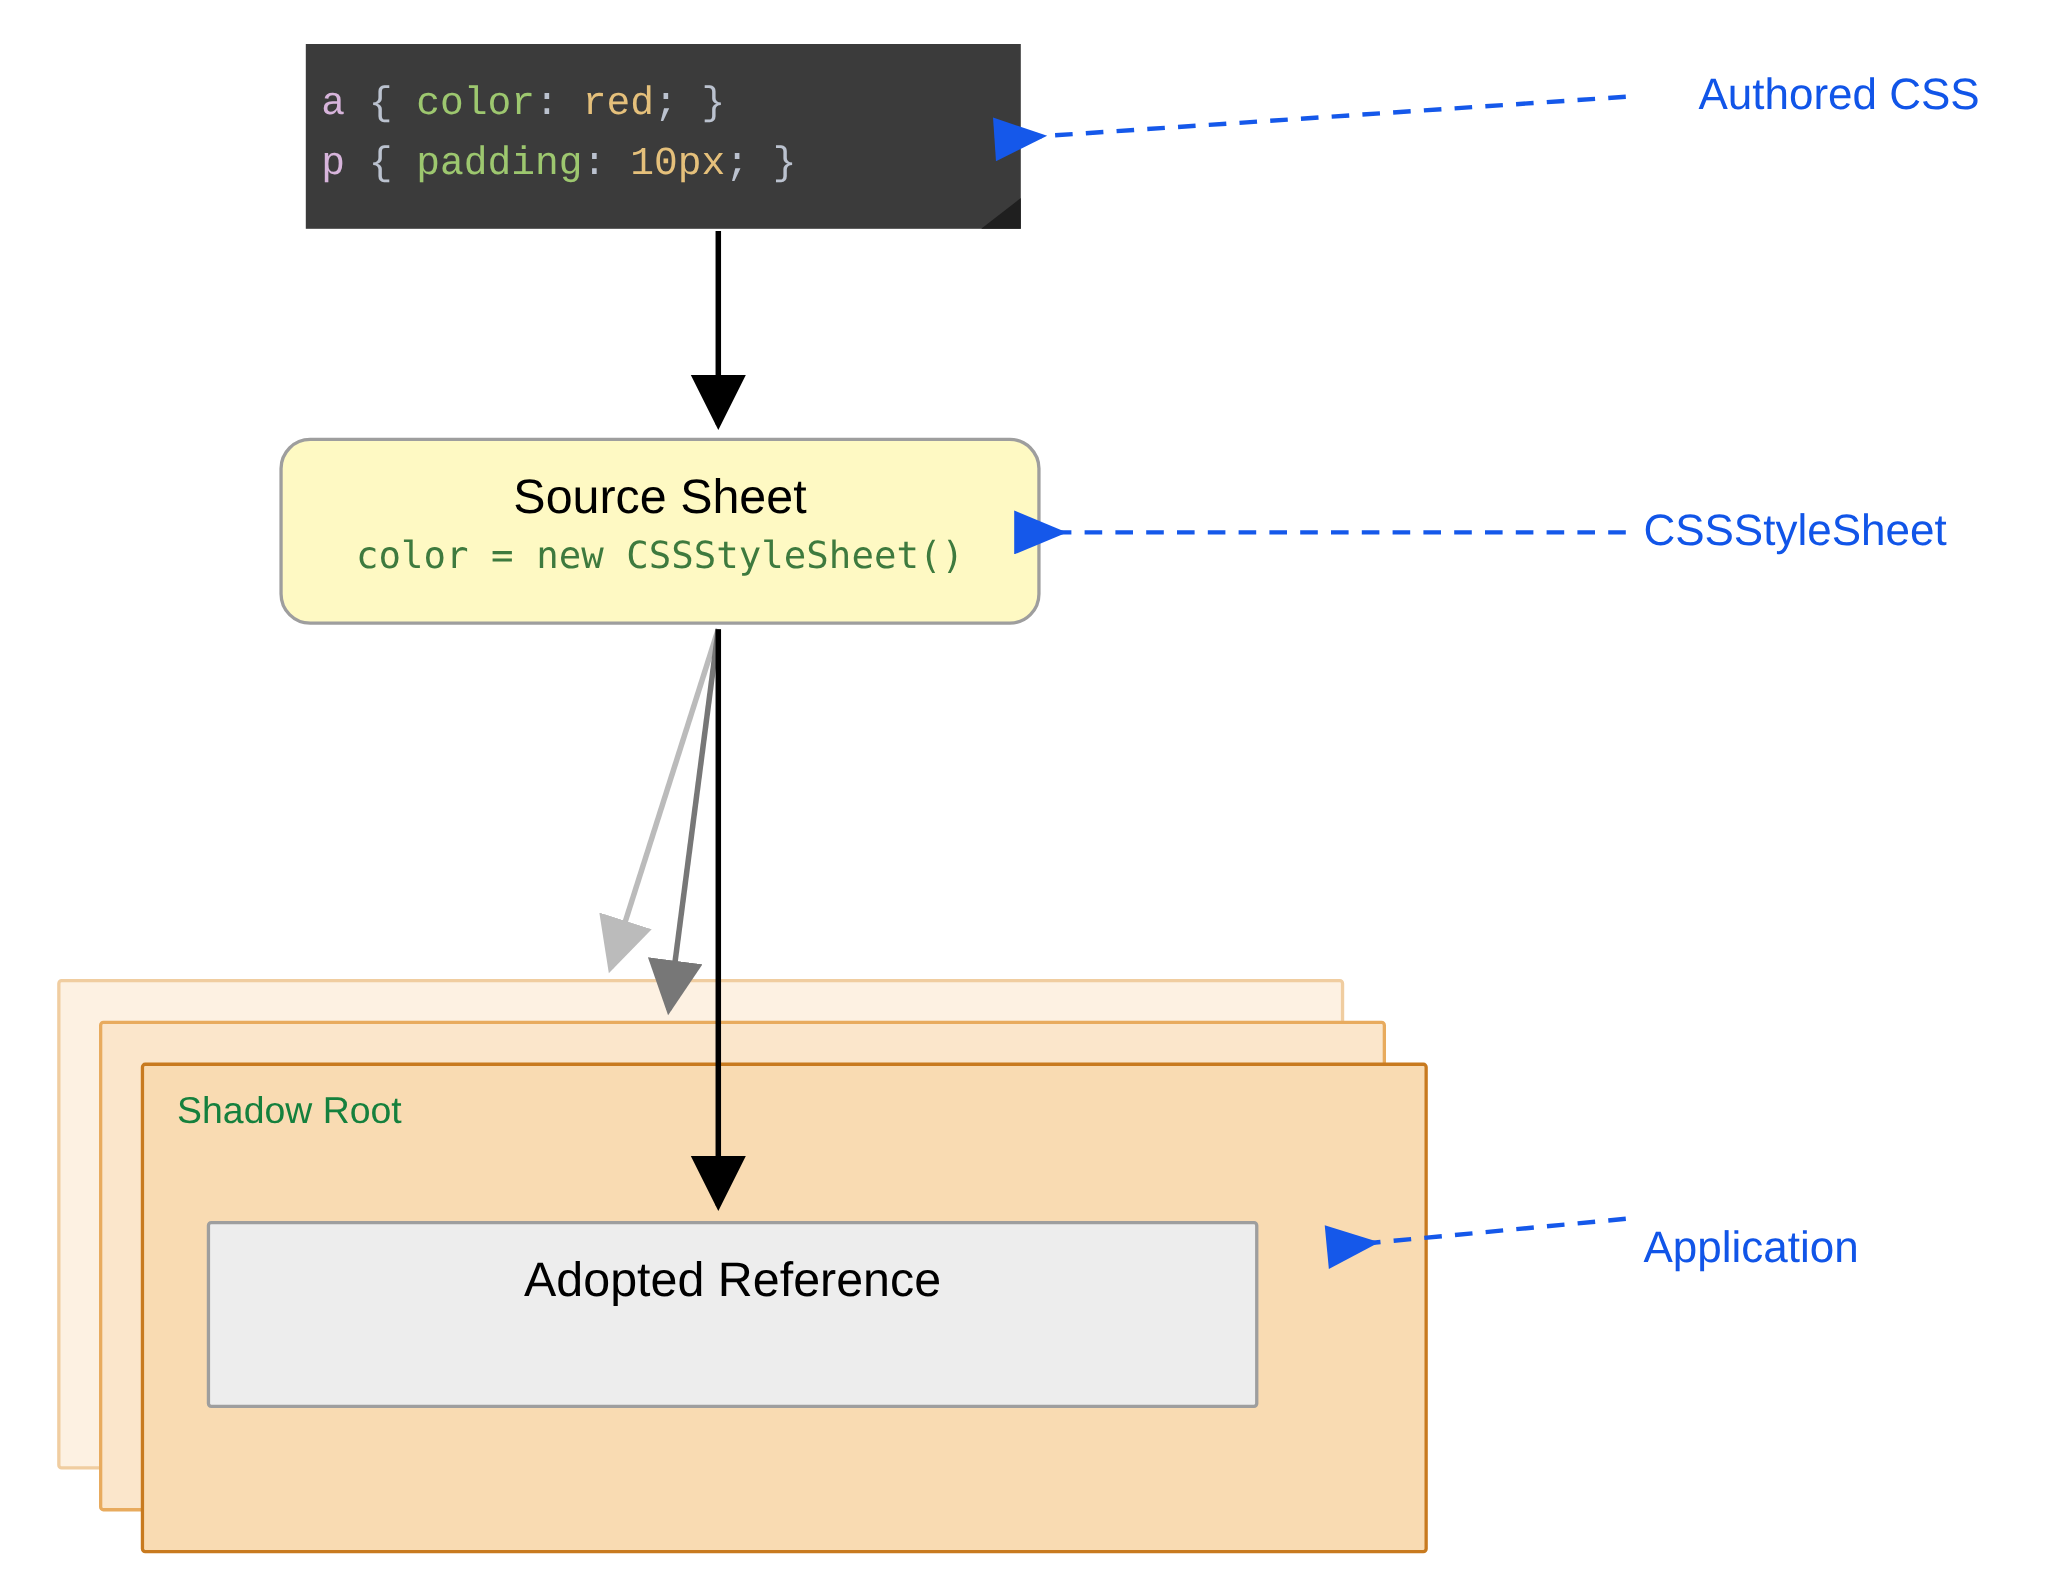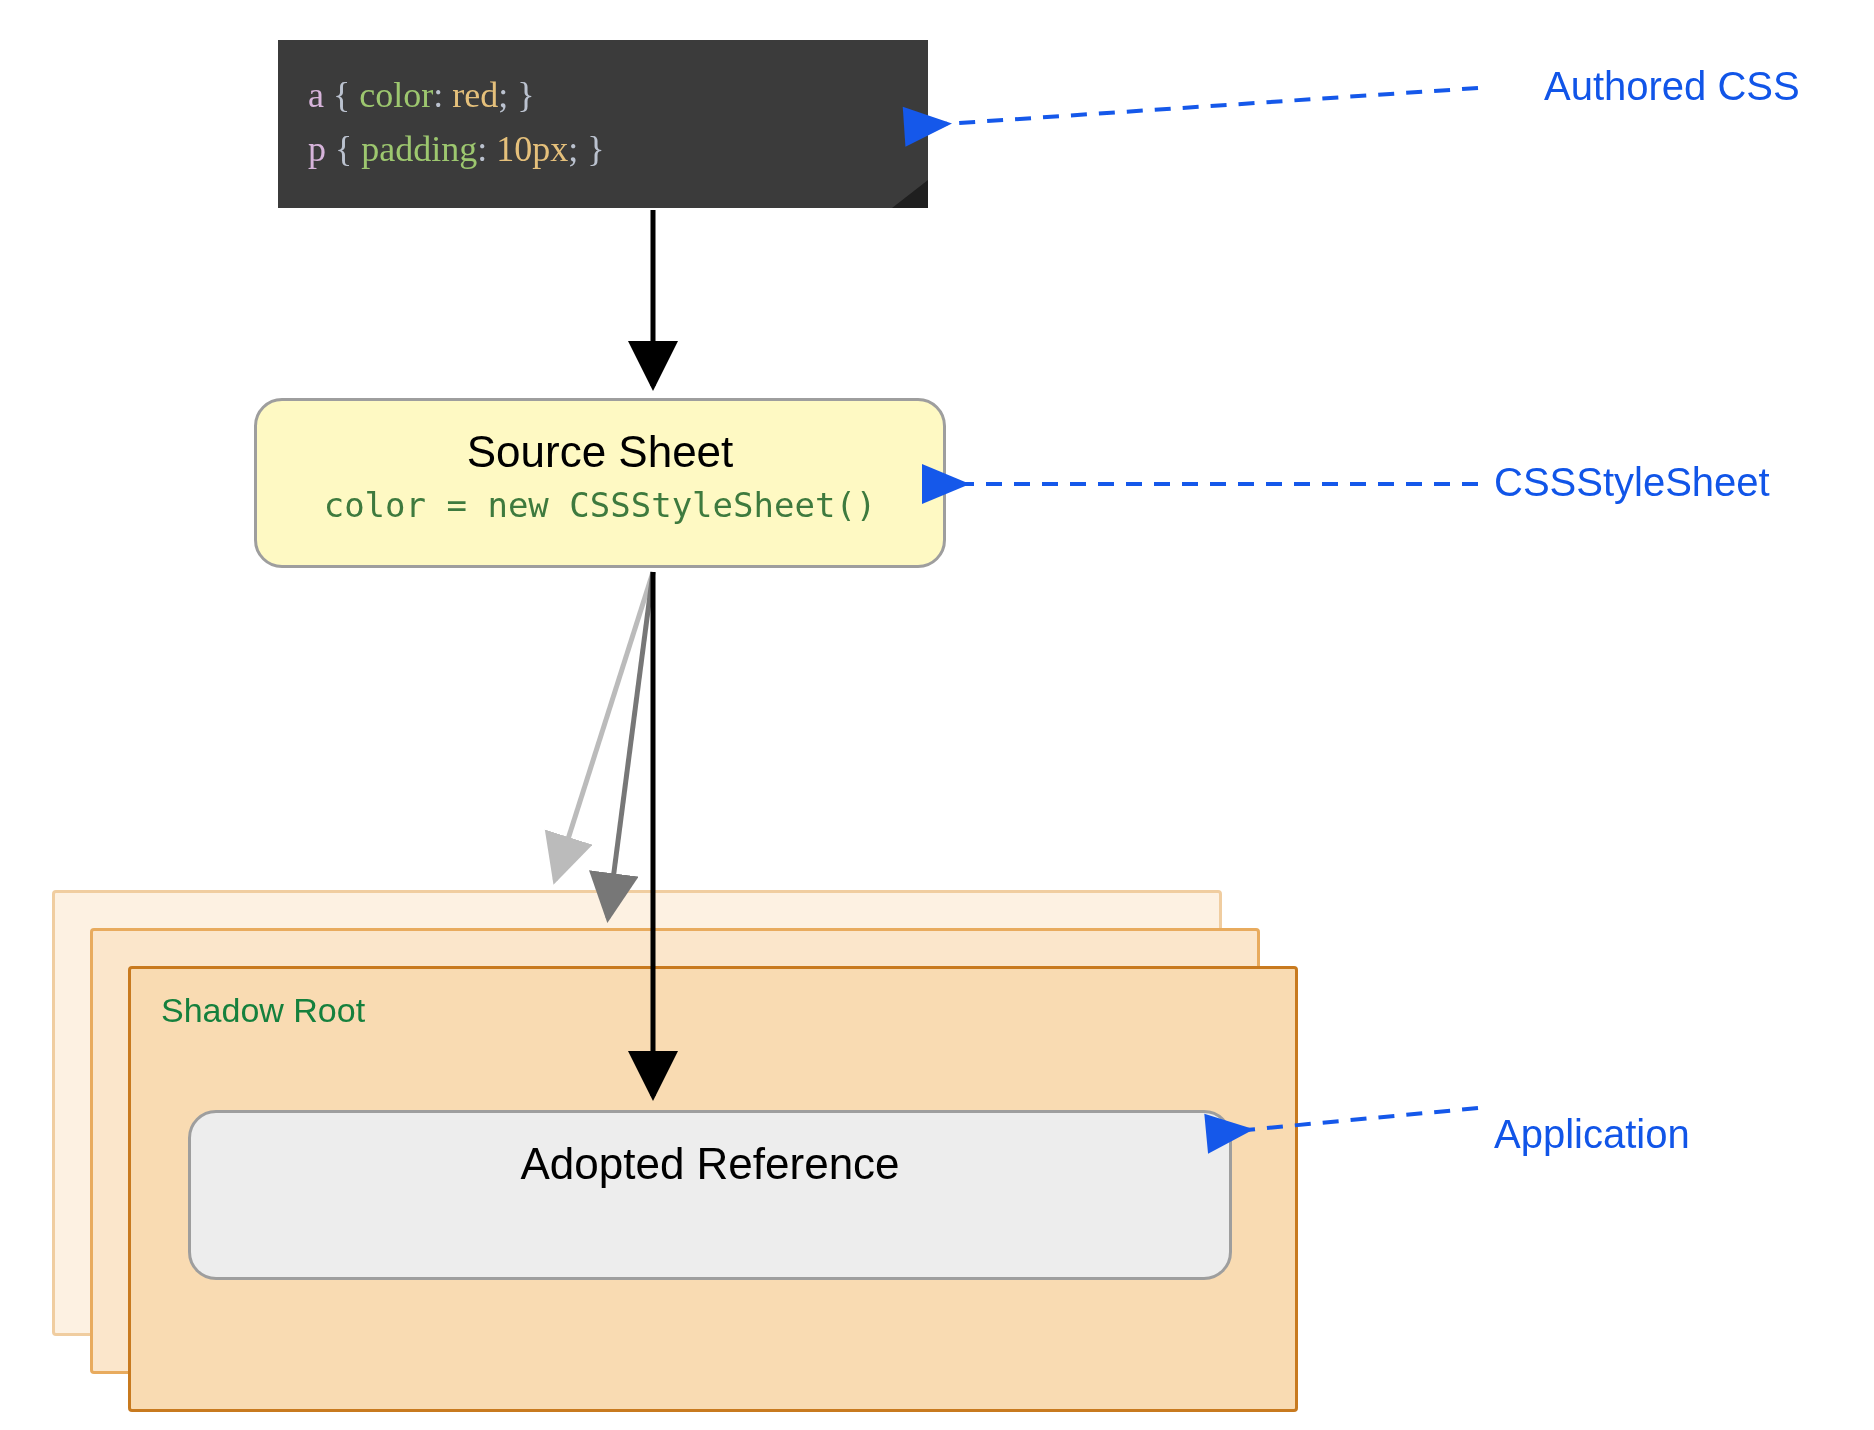"a { color: red; }" .code-box { font-family: Liberation Serif, serif -> Liberation Mono, monospace; padding: 28px 30px -> 28px 14px }
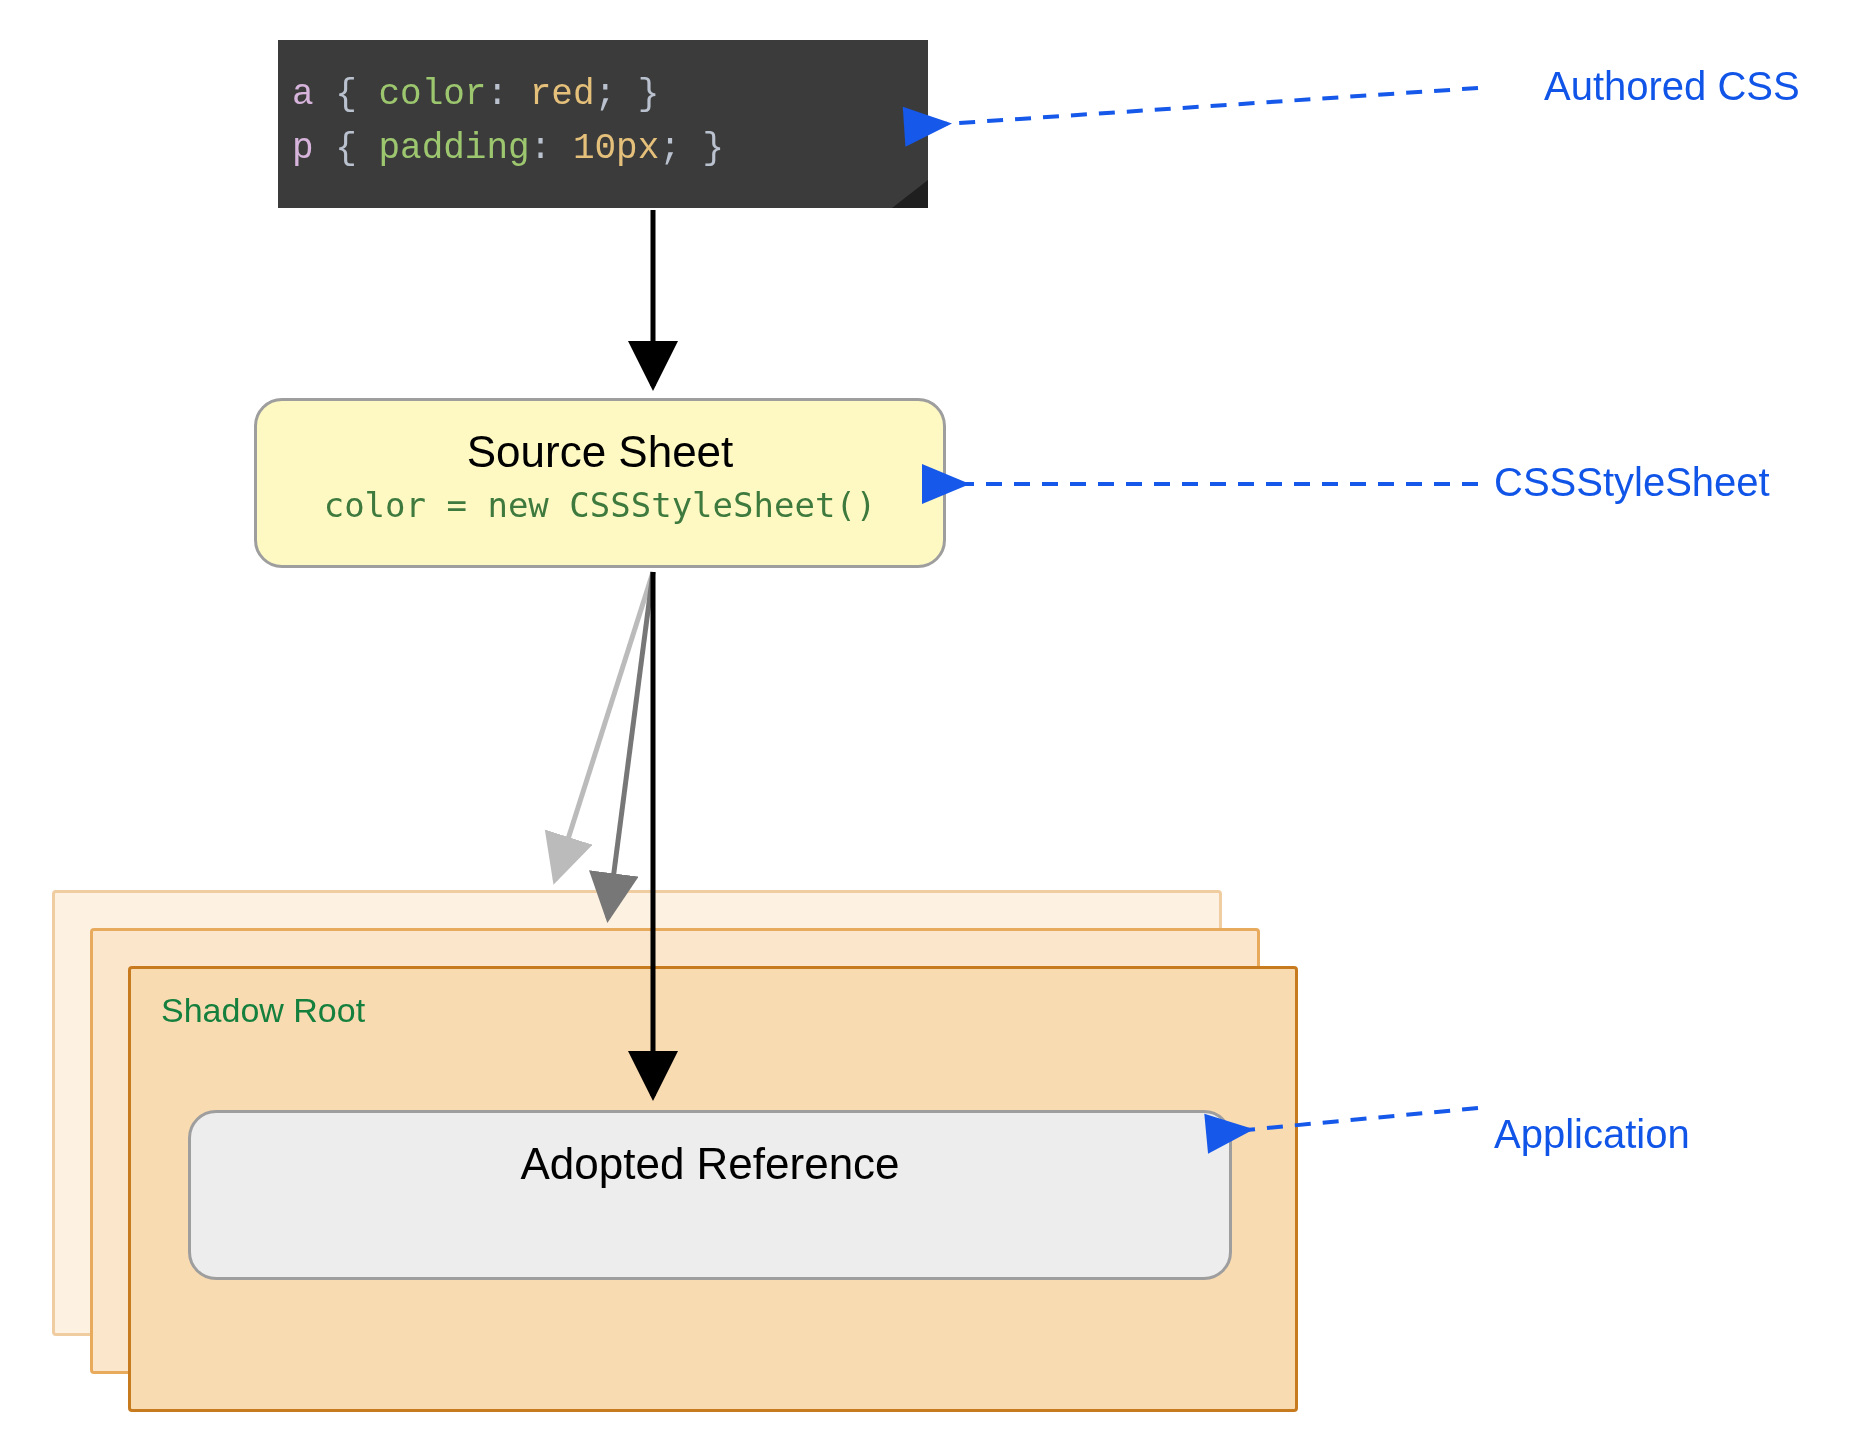"Adopted Reference" .adopted-box { border-radius: 28px -> 4px; width: 1044px -> 956px }
